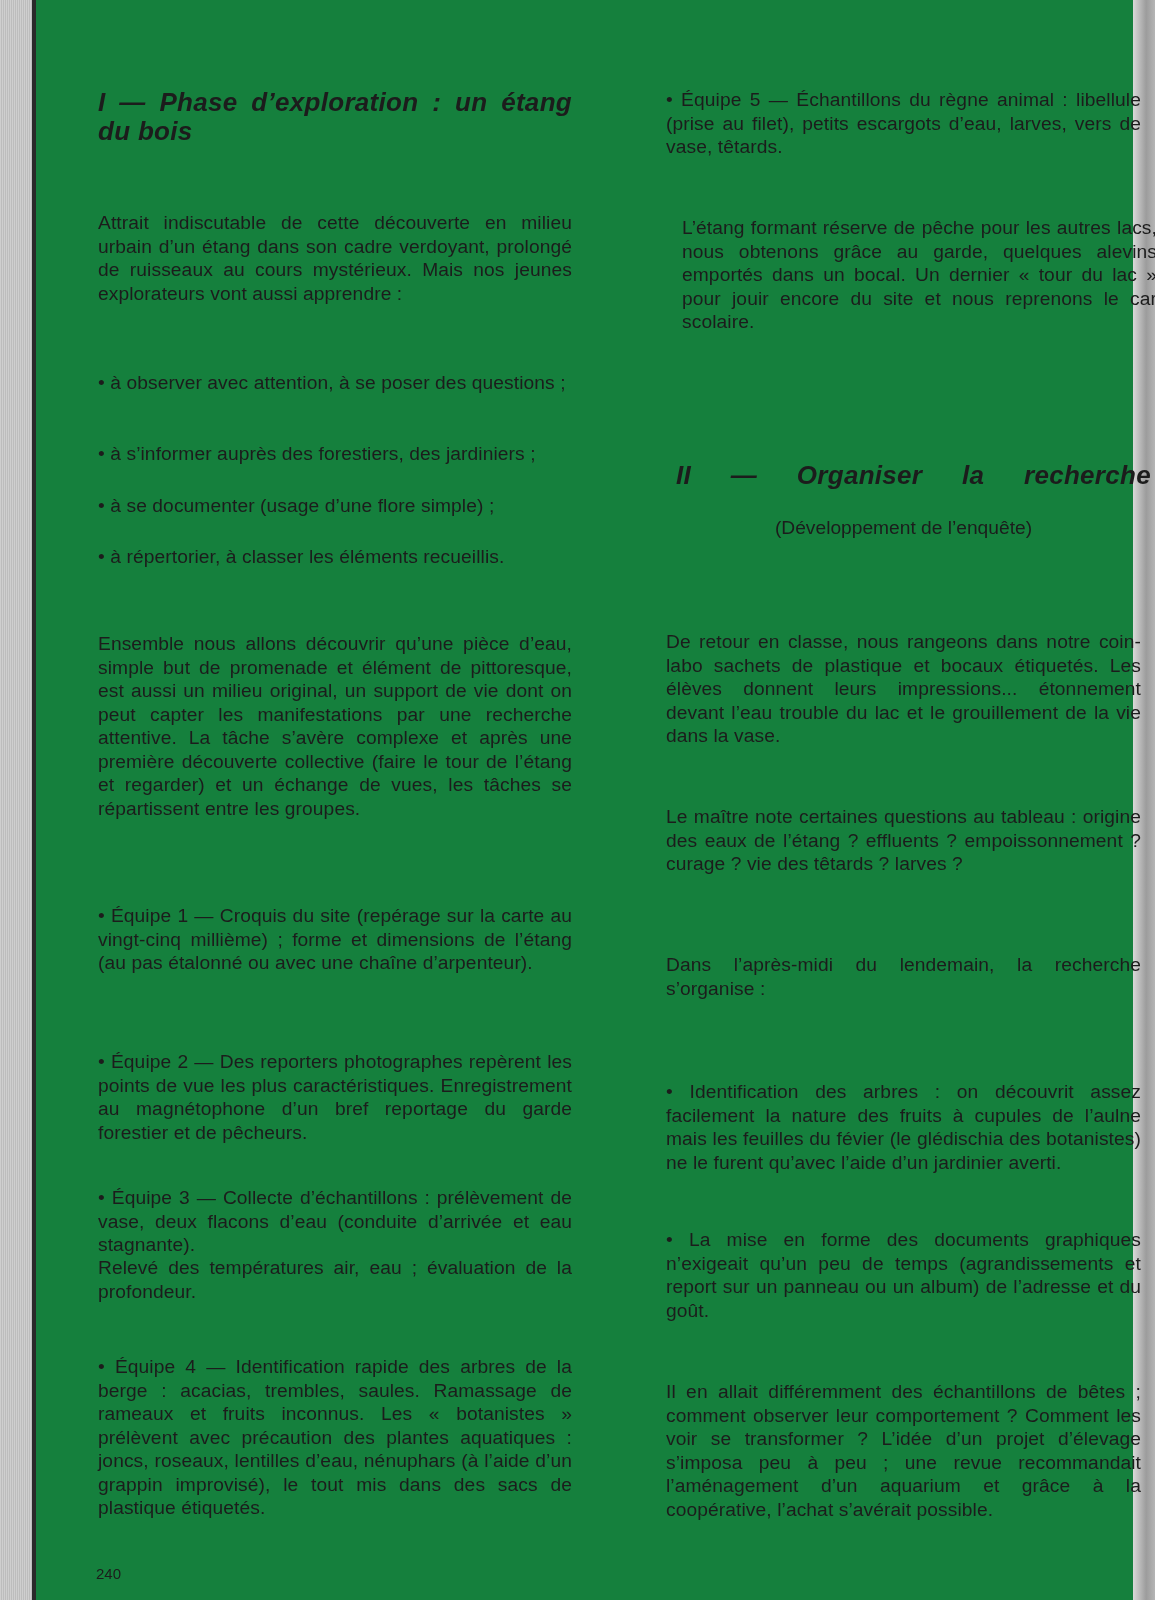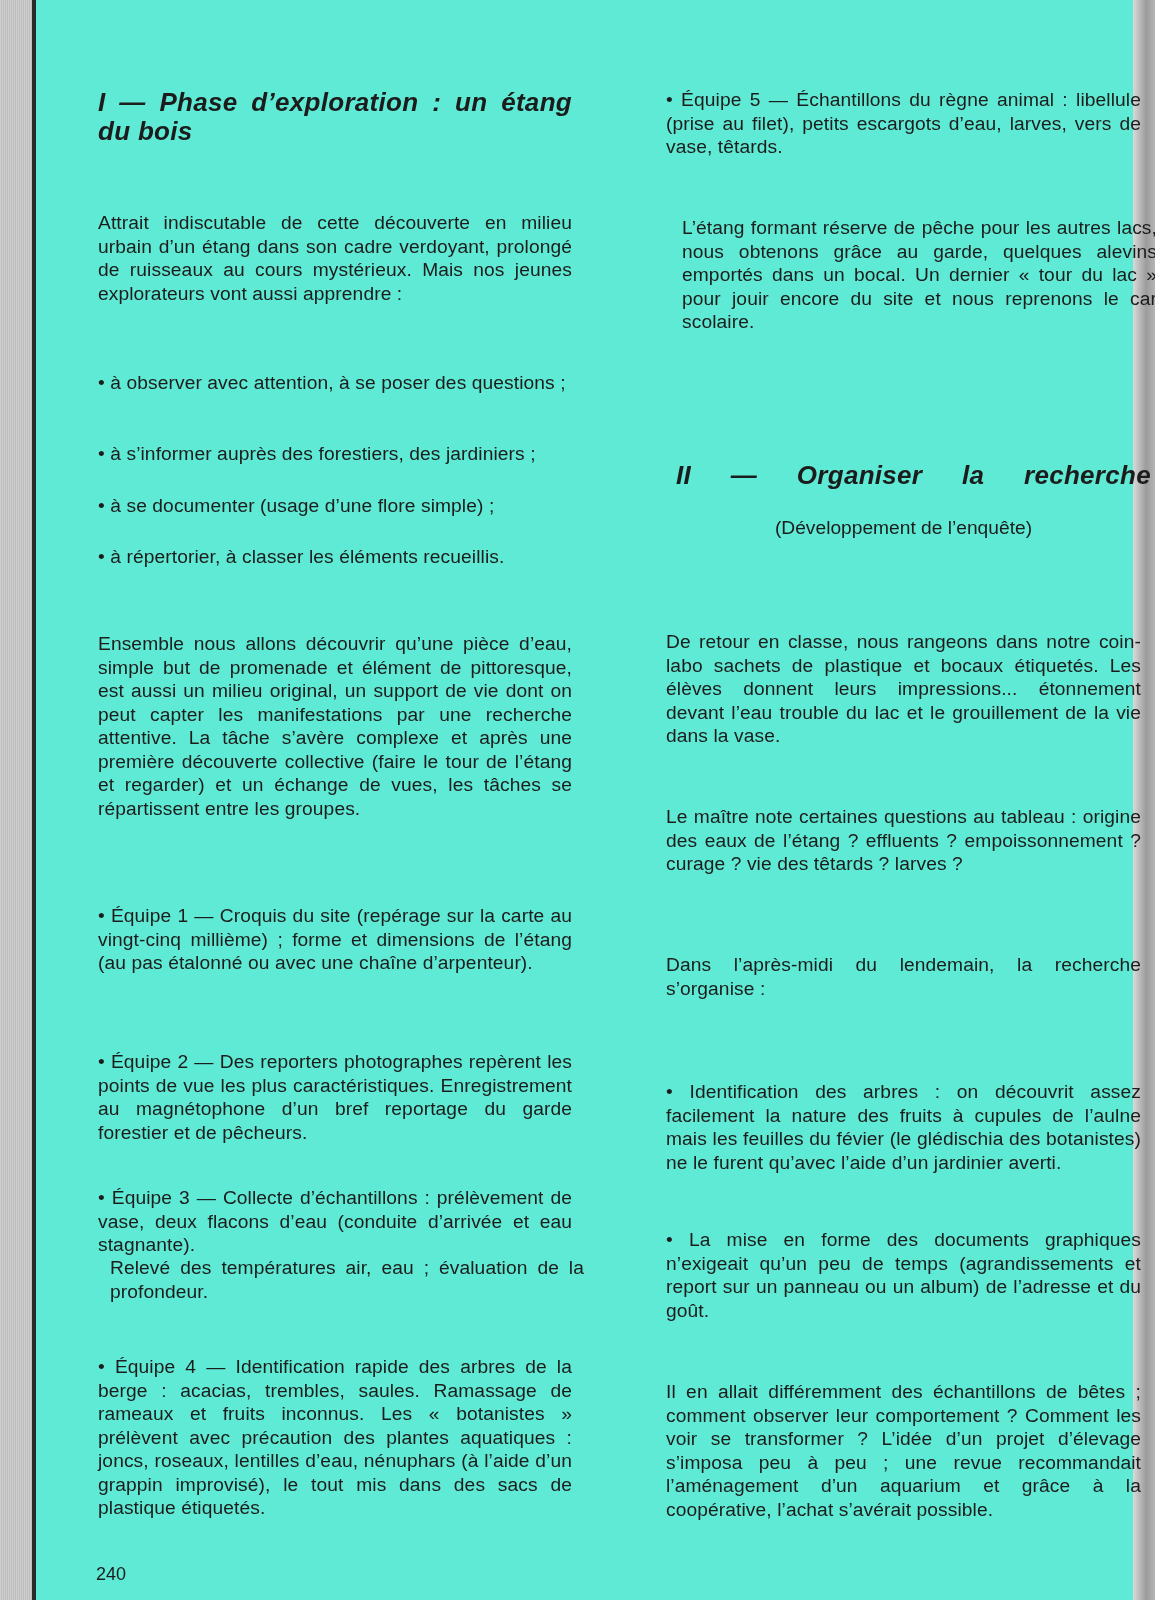"I — Phase d’exploration :" .page { background: #5eead4 -> #15803d }
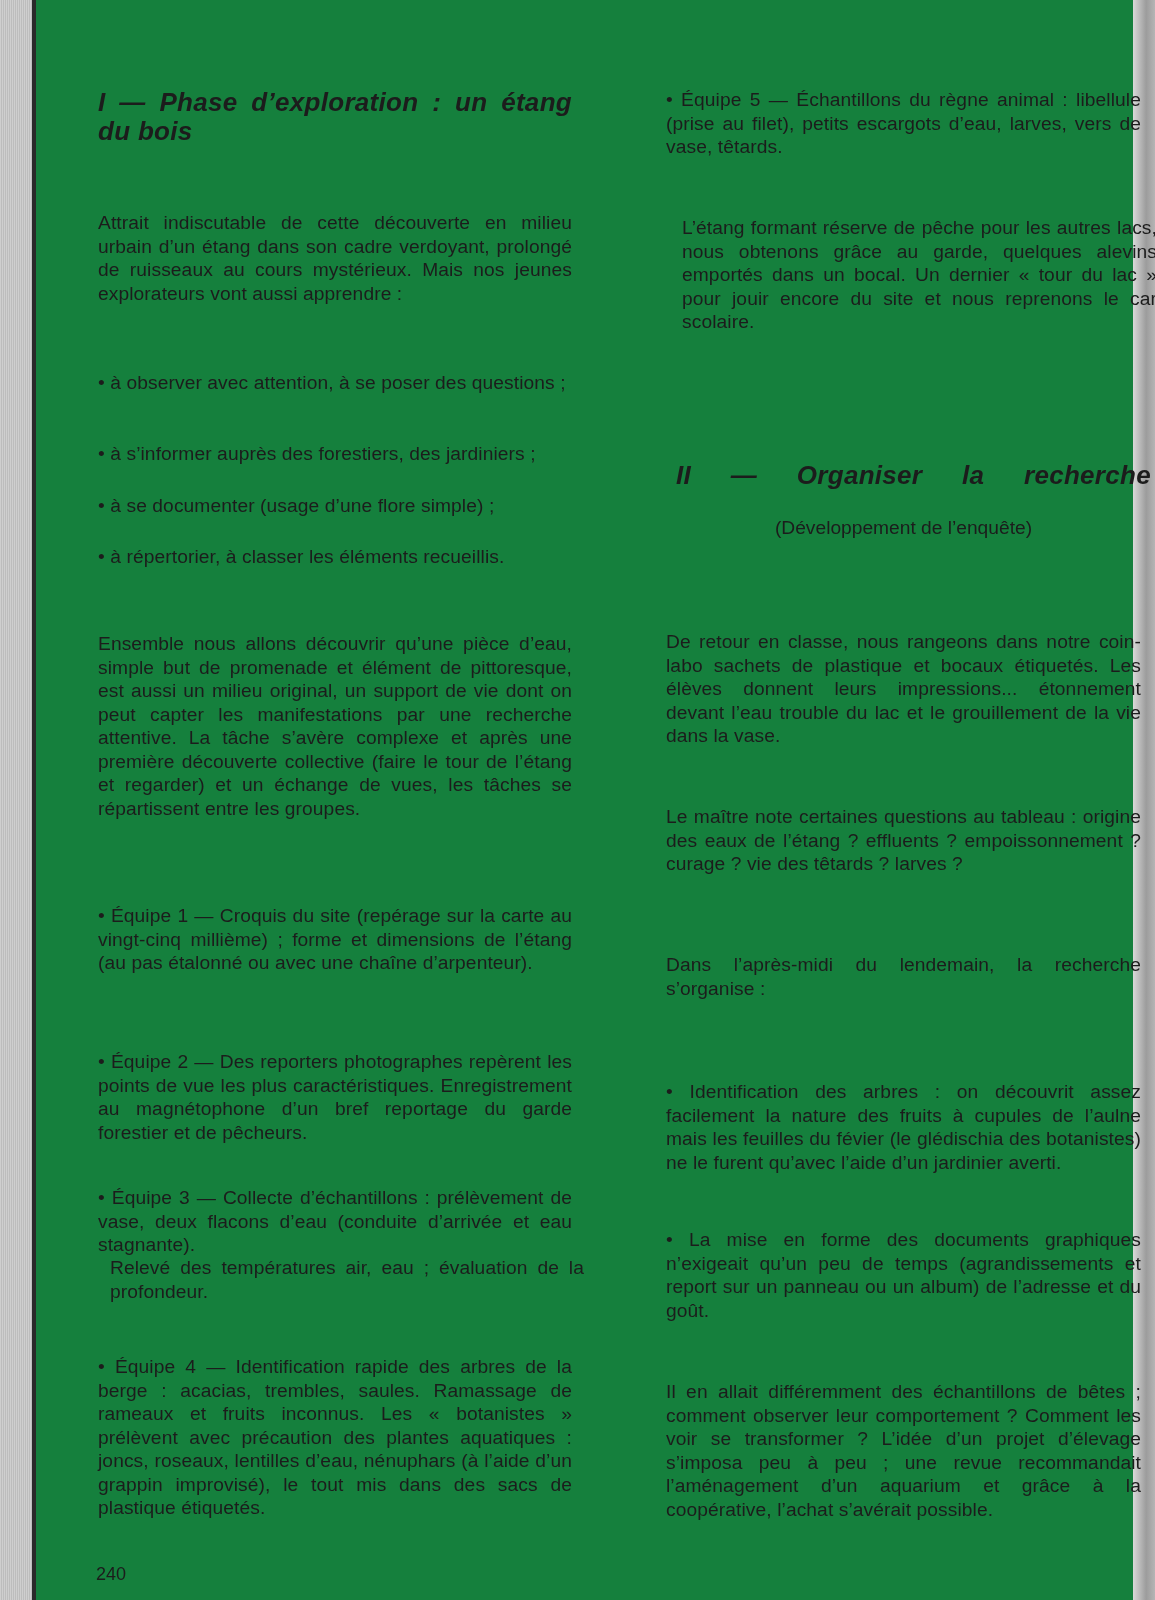"Relevé des températures air, eau" p.p { margin-left: 12px -> none }
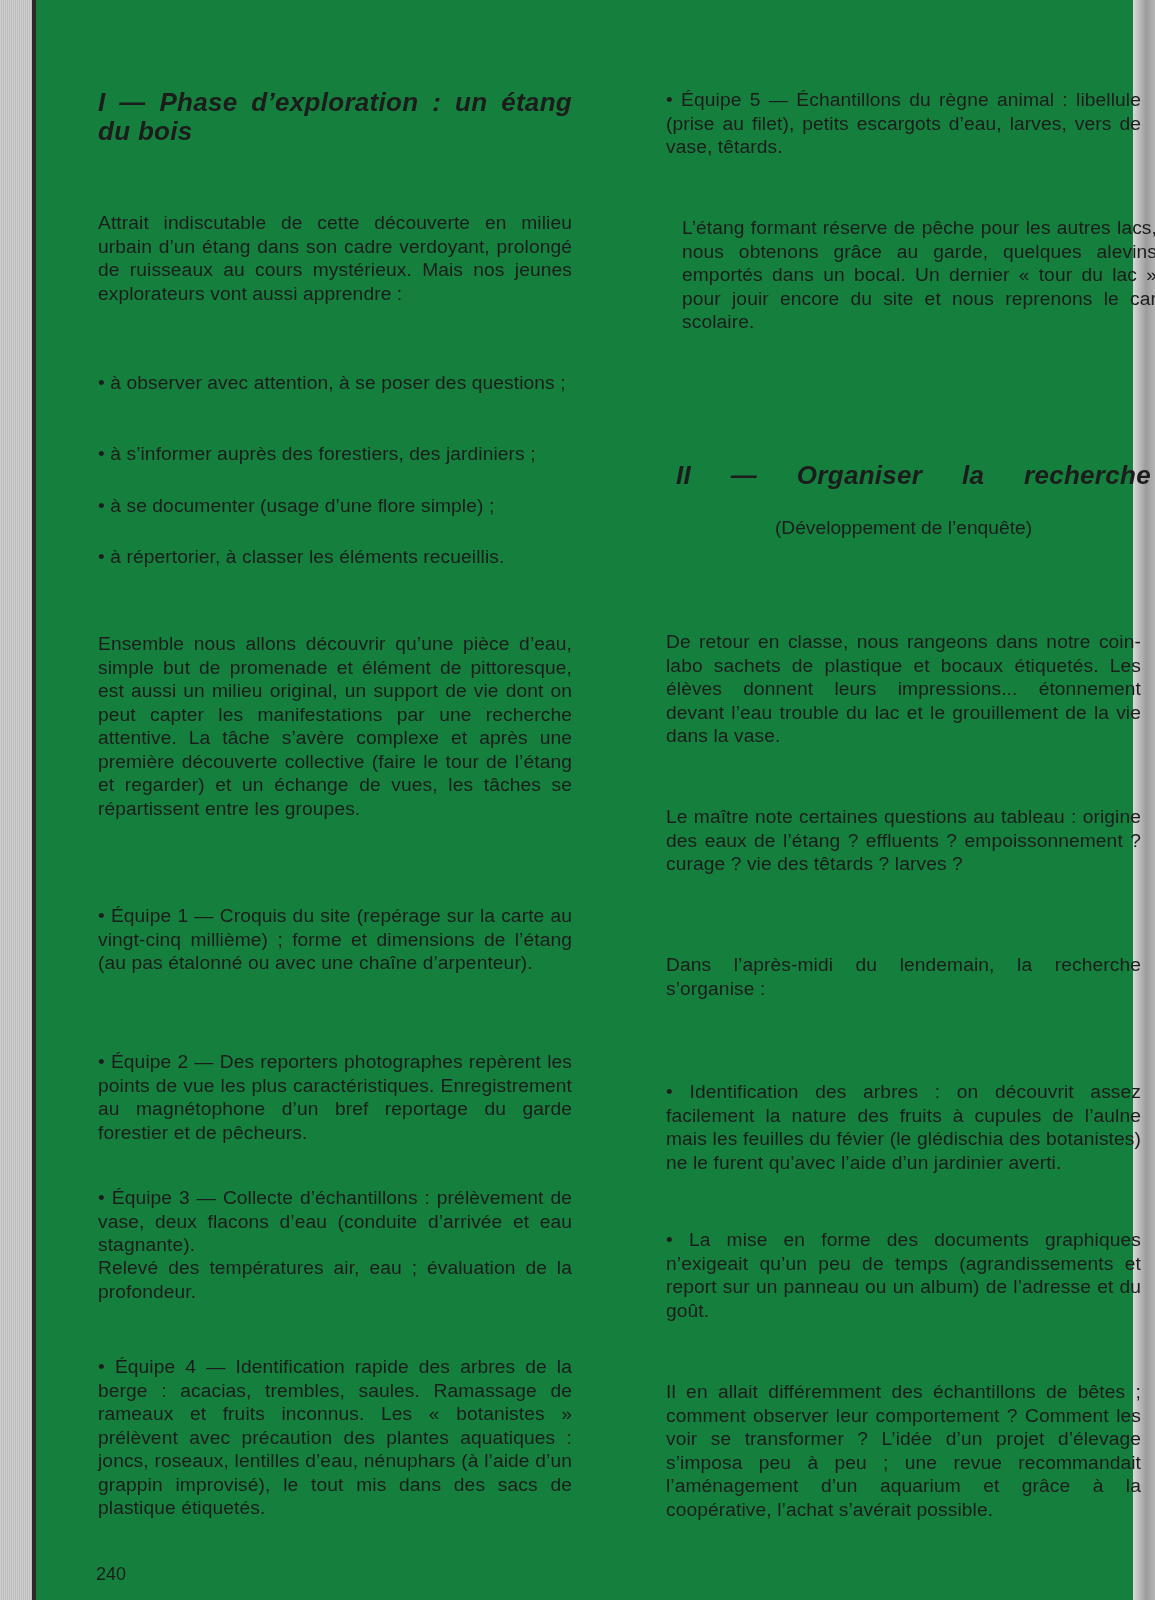"240" .page-number { font-size: 18px -> 15px }
